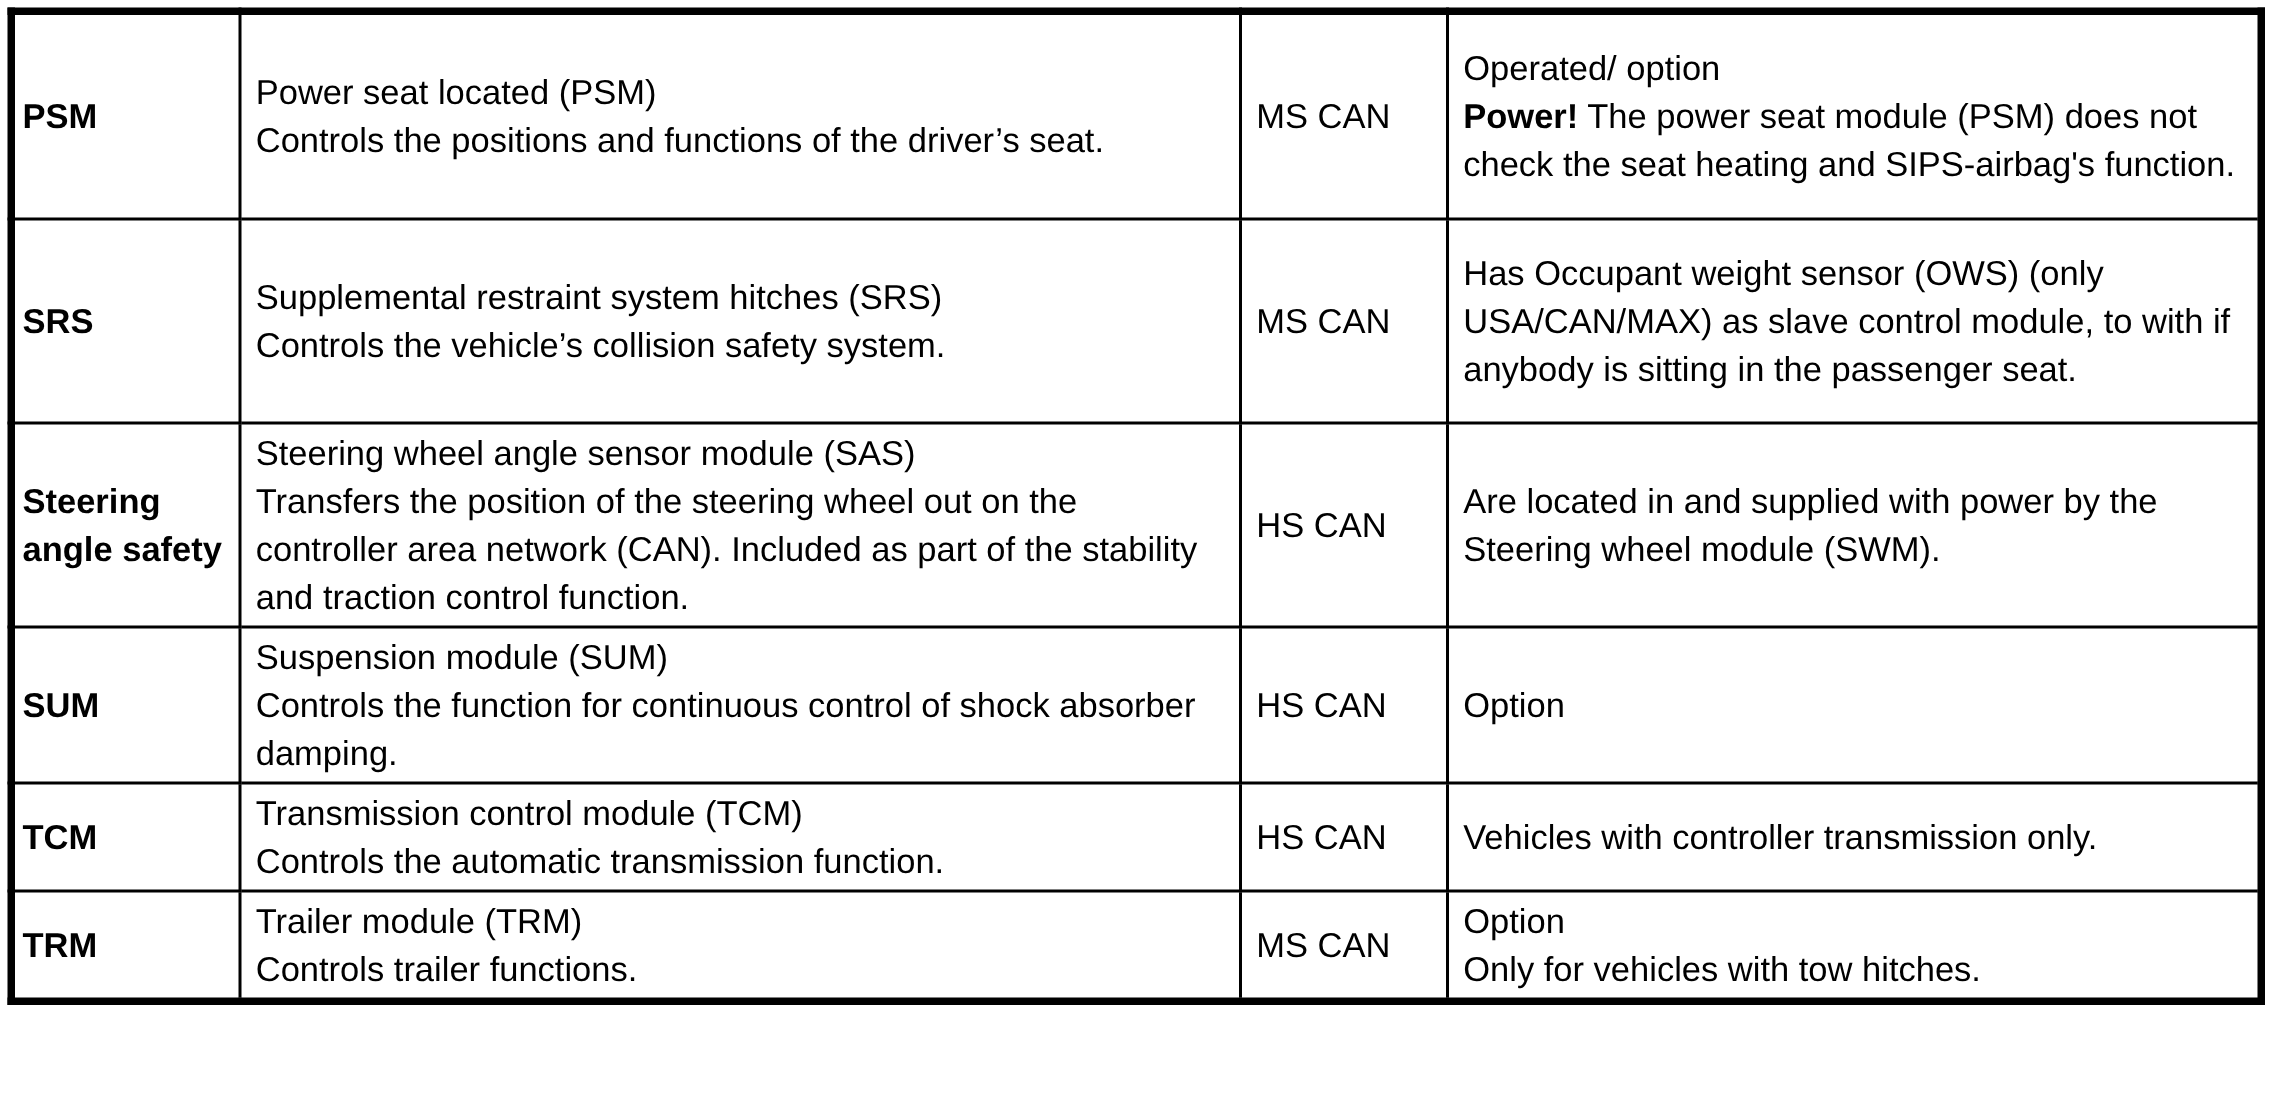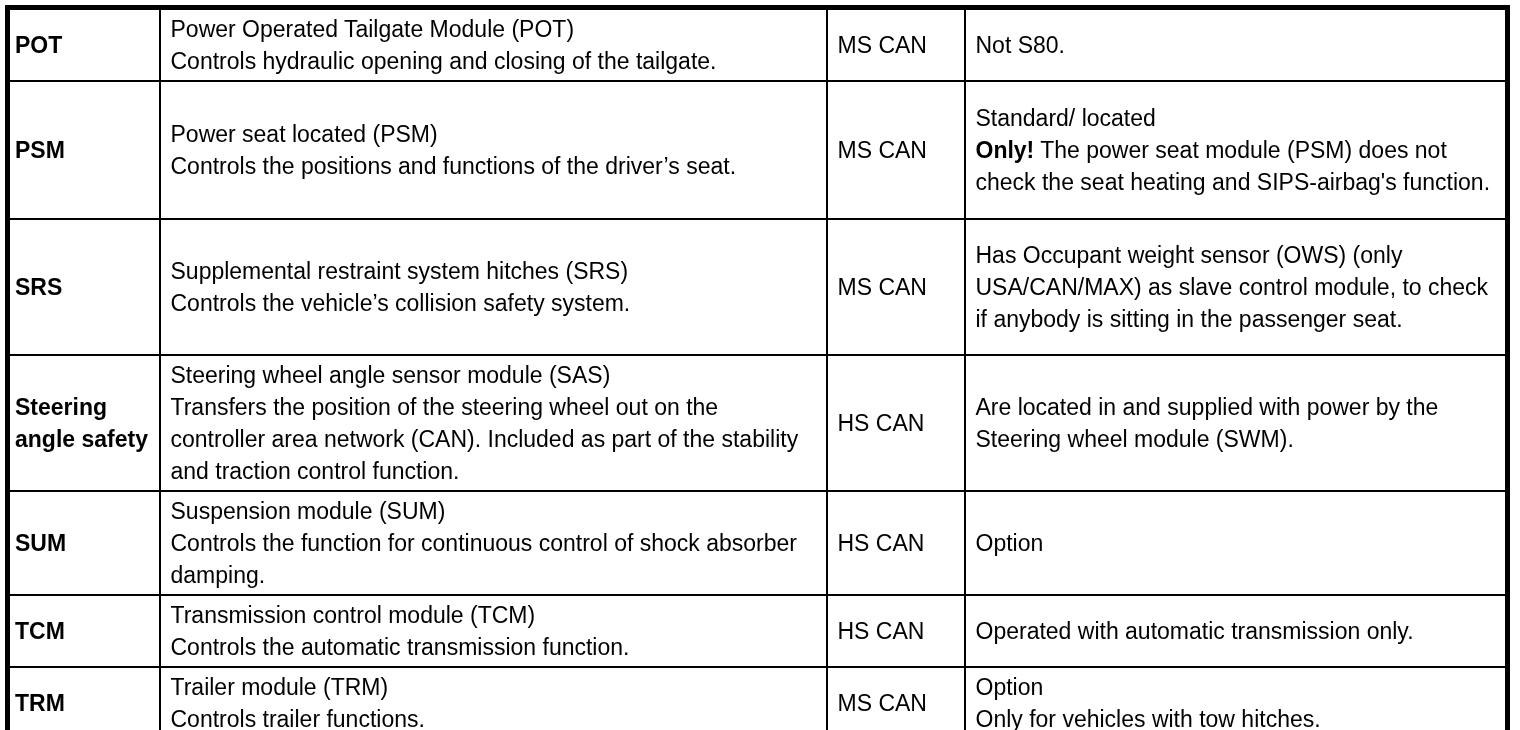"POT" tr.r1 { html: <tr> <td>POT</td> <td>Power Operated Tailgate Module (POT) Controls hydraulic opening and closing of the tailgate.</td> <td>MS CAN</td> <td>Not S80.</td> </tr> -> none }
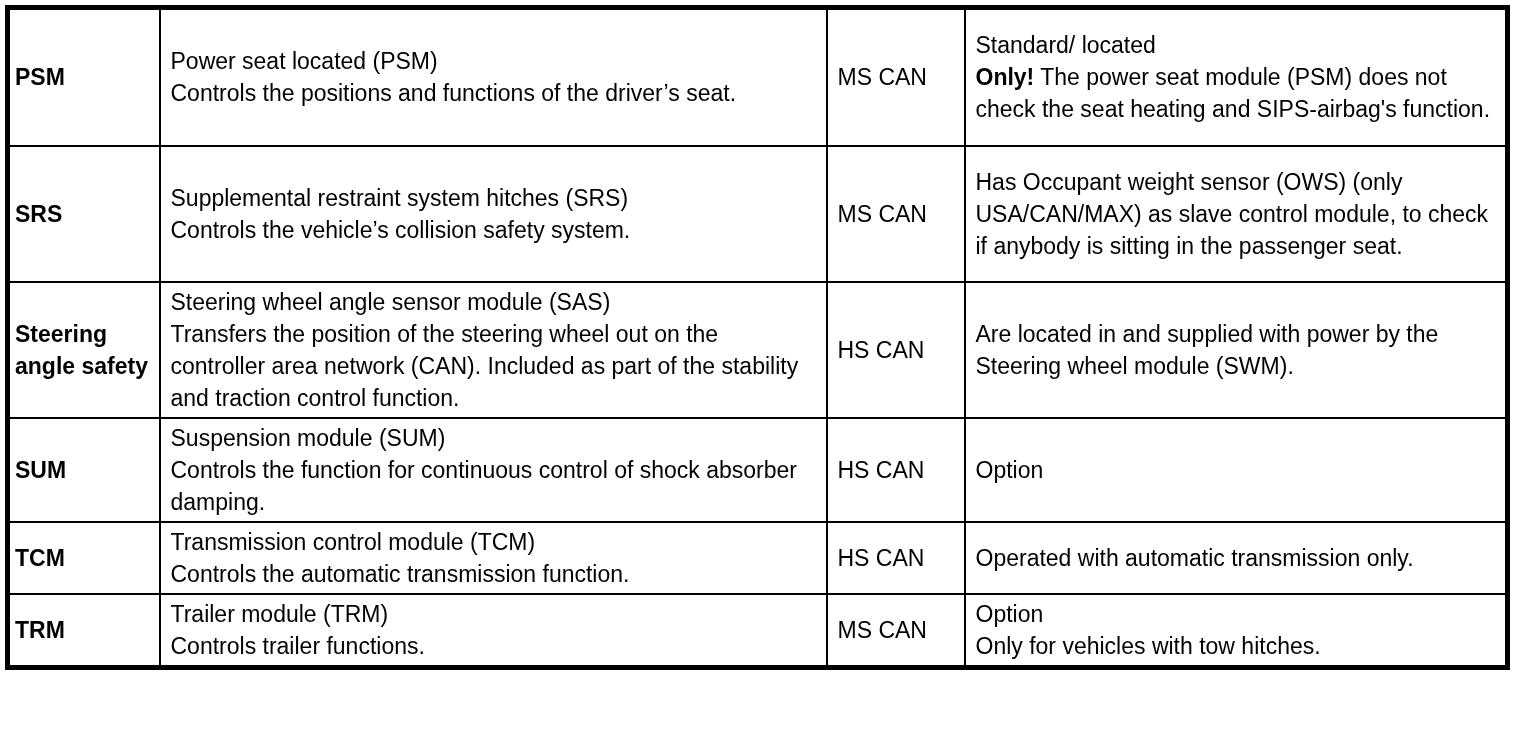"Standard/ located" span { text: Standard/ located -> Operated/ option }
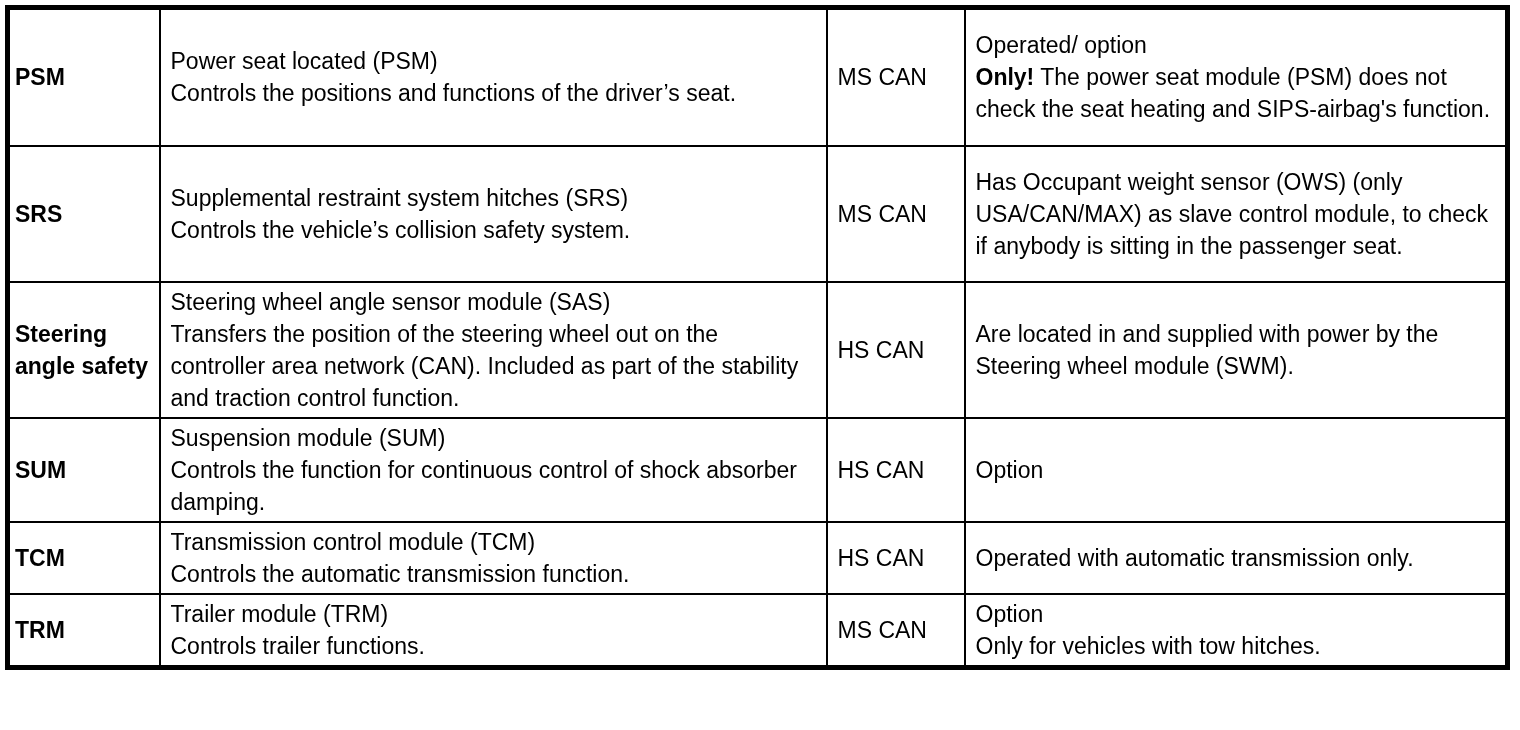"Only!" strong { text: Only -> Power }
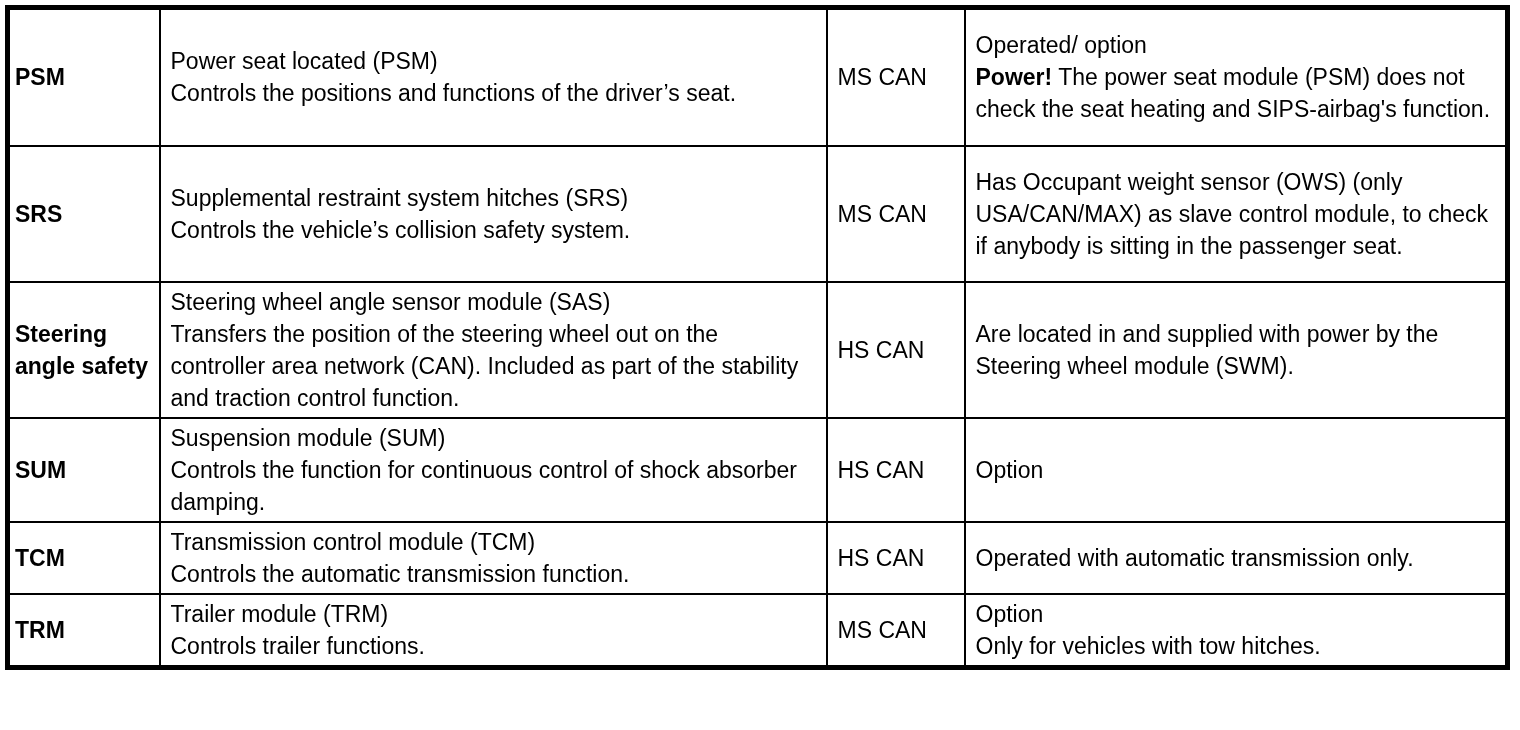"Has Occupant weight sensor (OWS)" td.notes { text: check -> with }
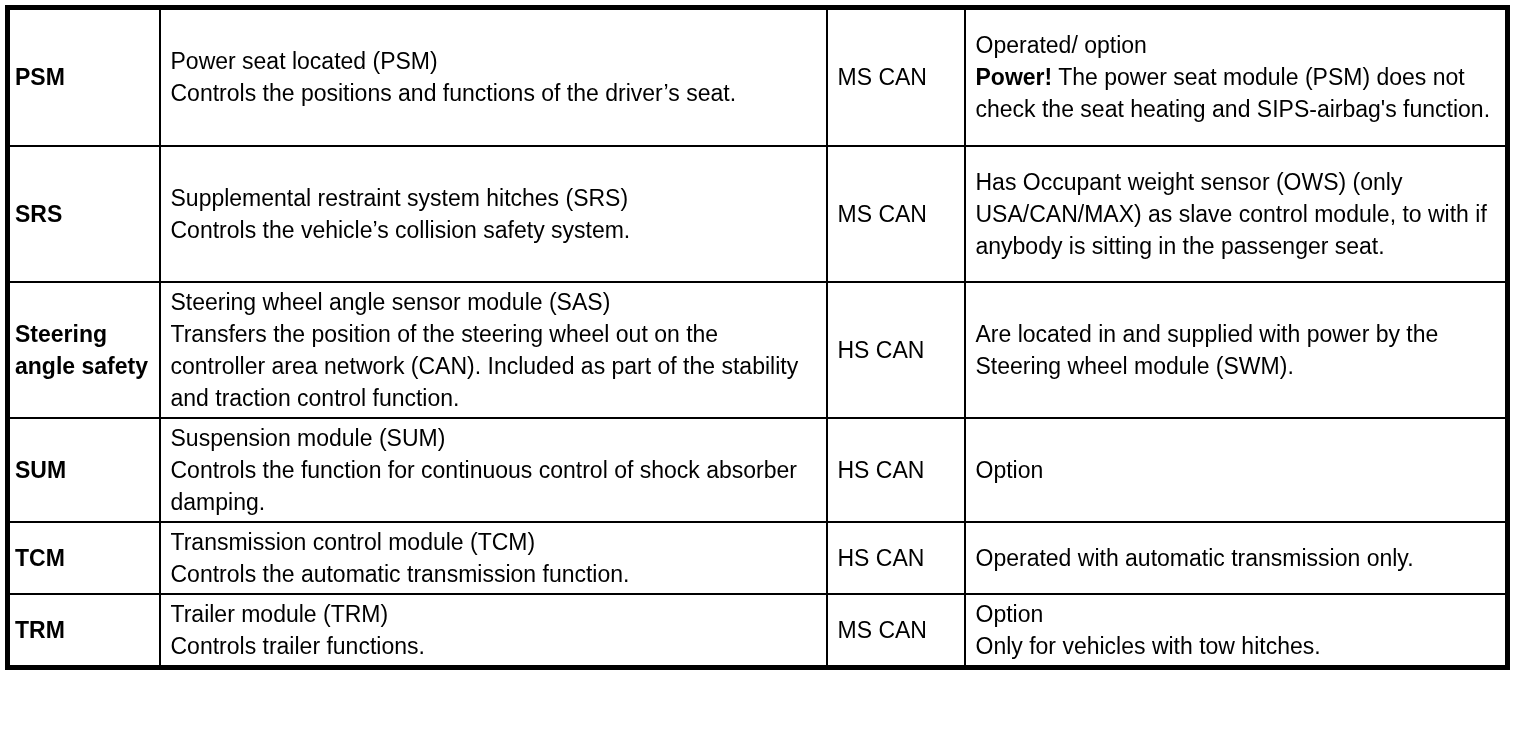"Operated with automatic transmission" td.notes { text: Operated with automatic -> Vehicles with controller }
